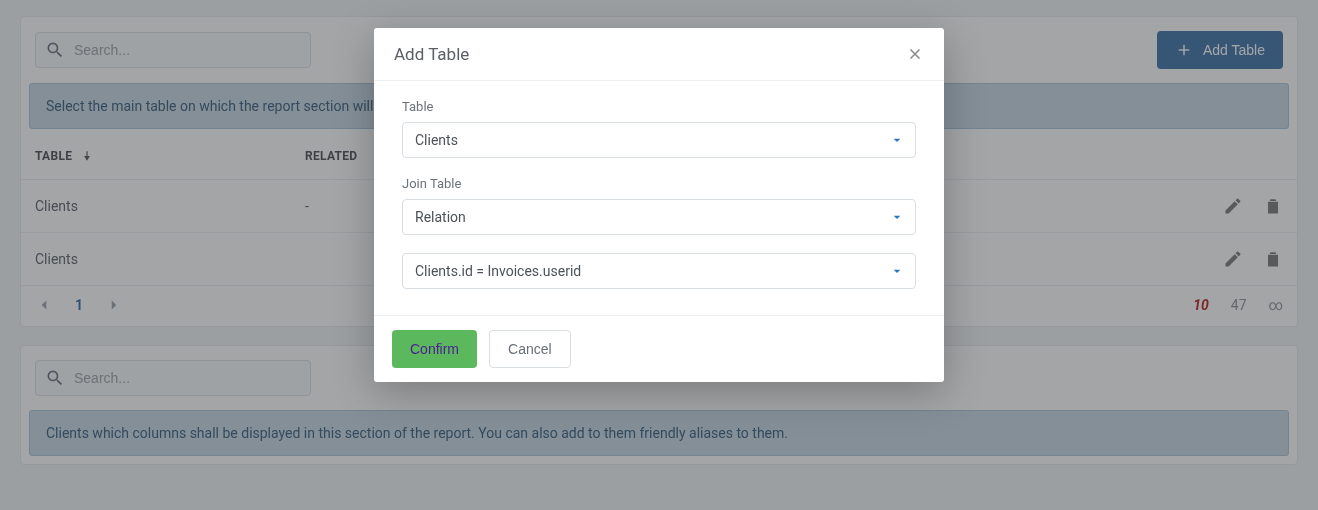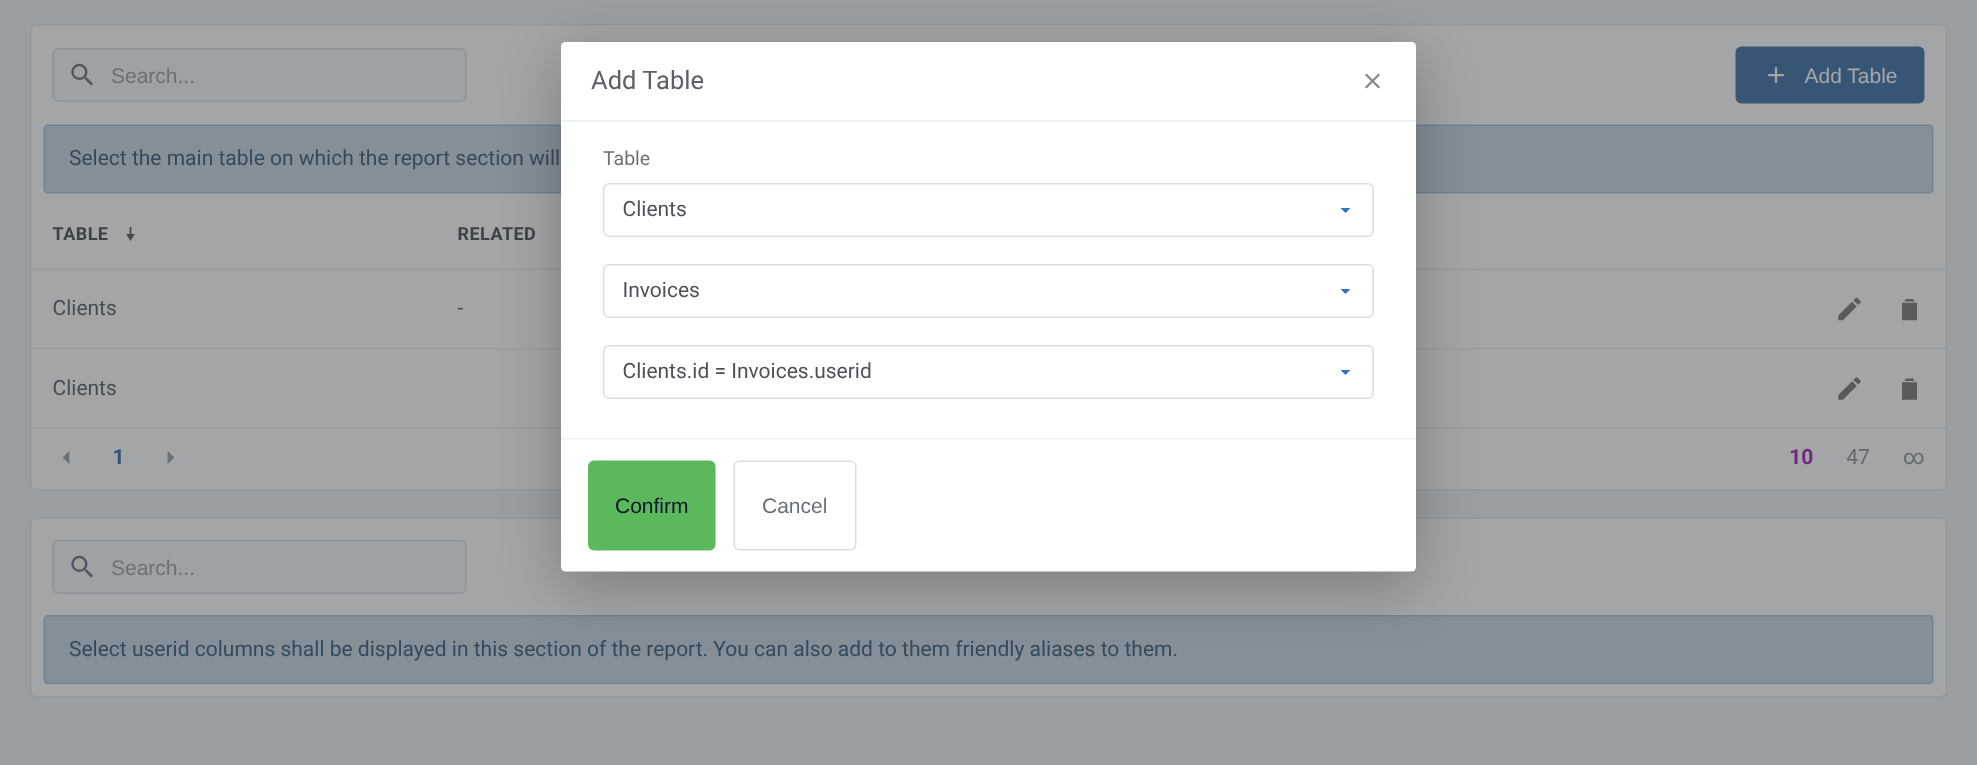"Join Table" span.field-label { html: none -> <span>Join Table</span> }
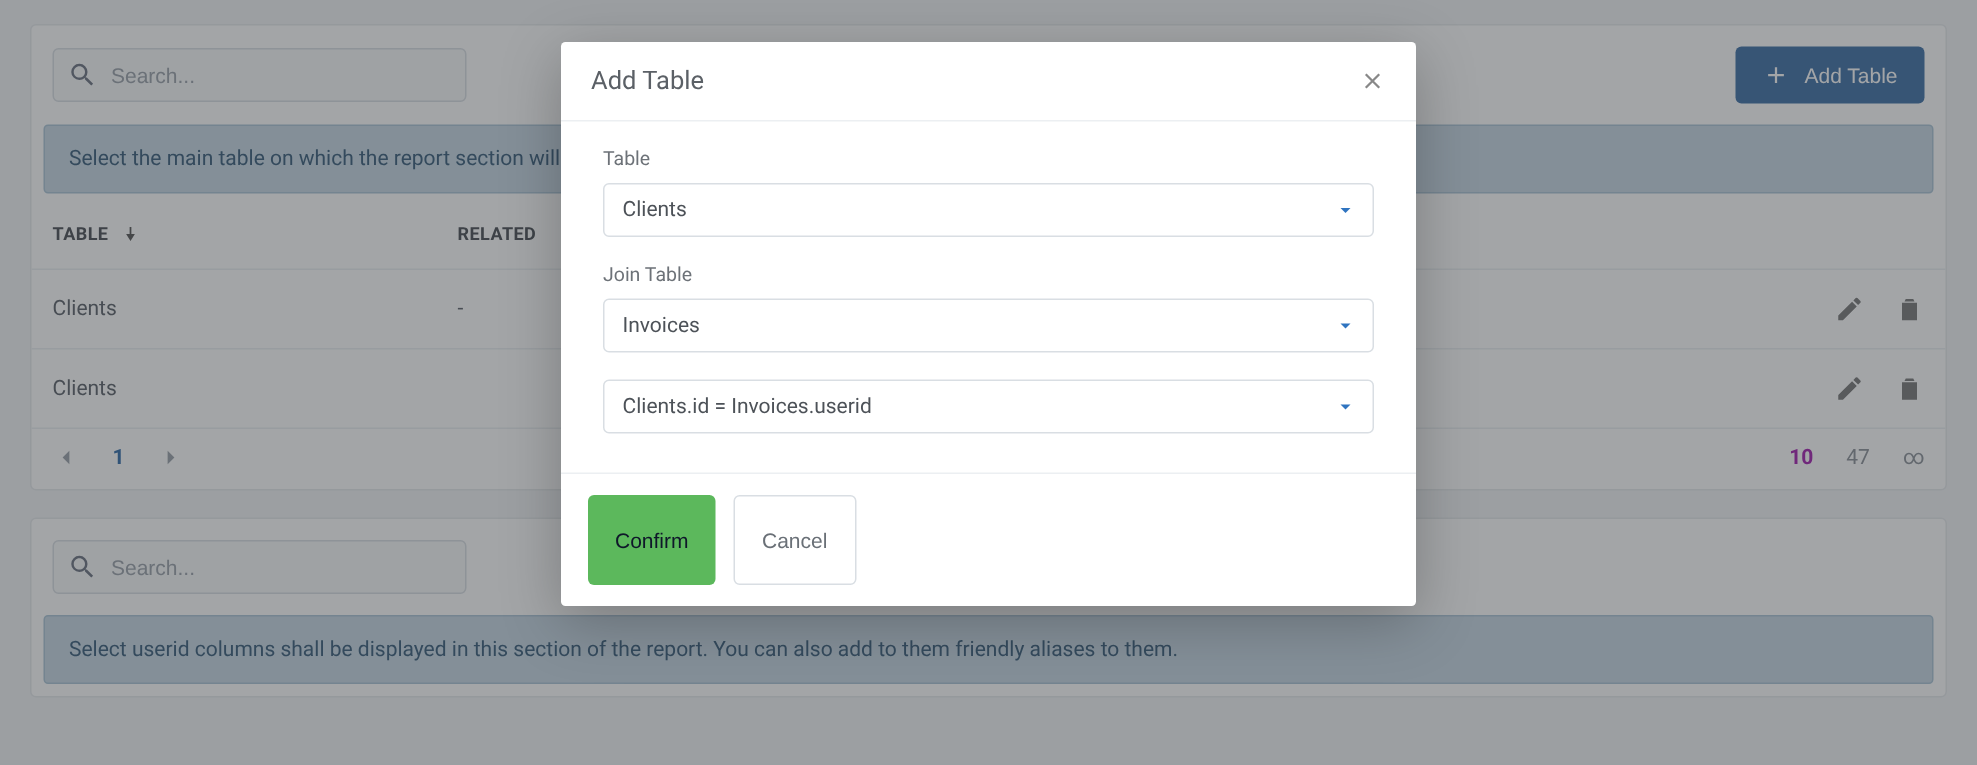"Invoices" span { text: Invoices -> Relation }
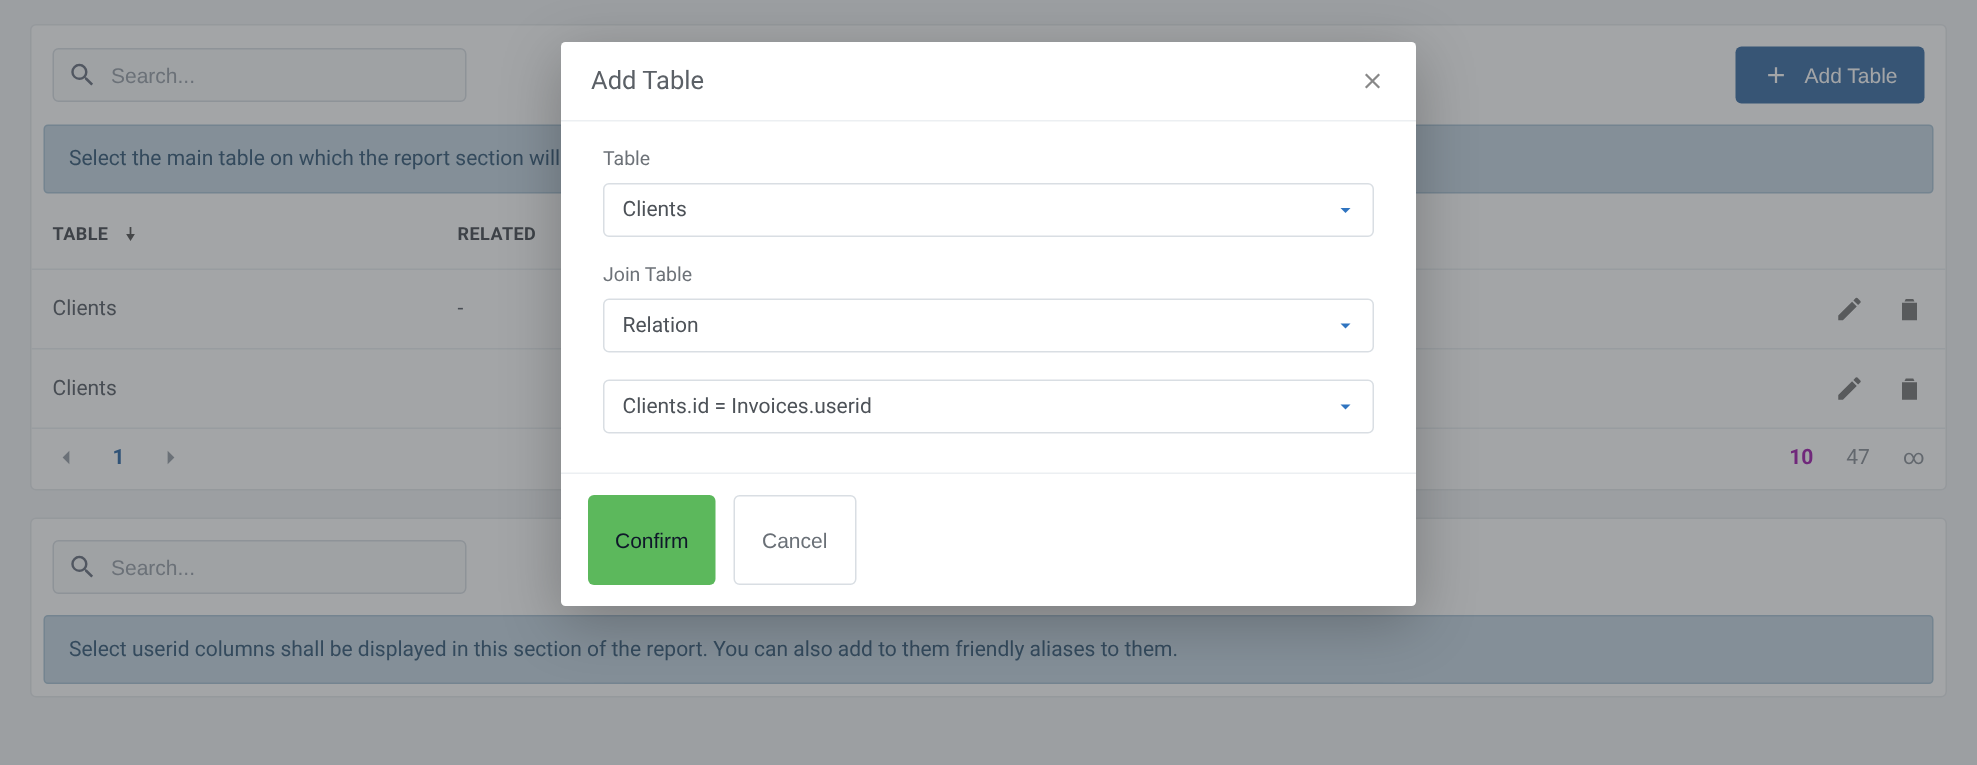"10" .sizes .active { color: #a21caf -> #b91c1c; font-style: none -> italic }
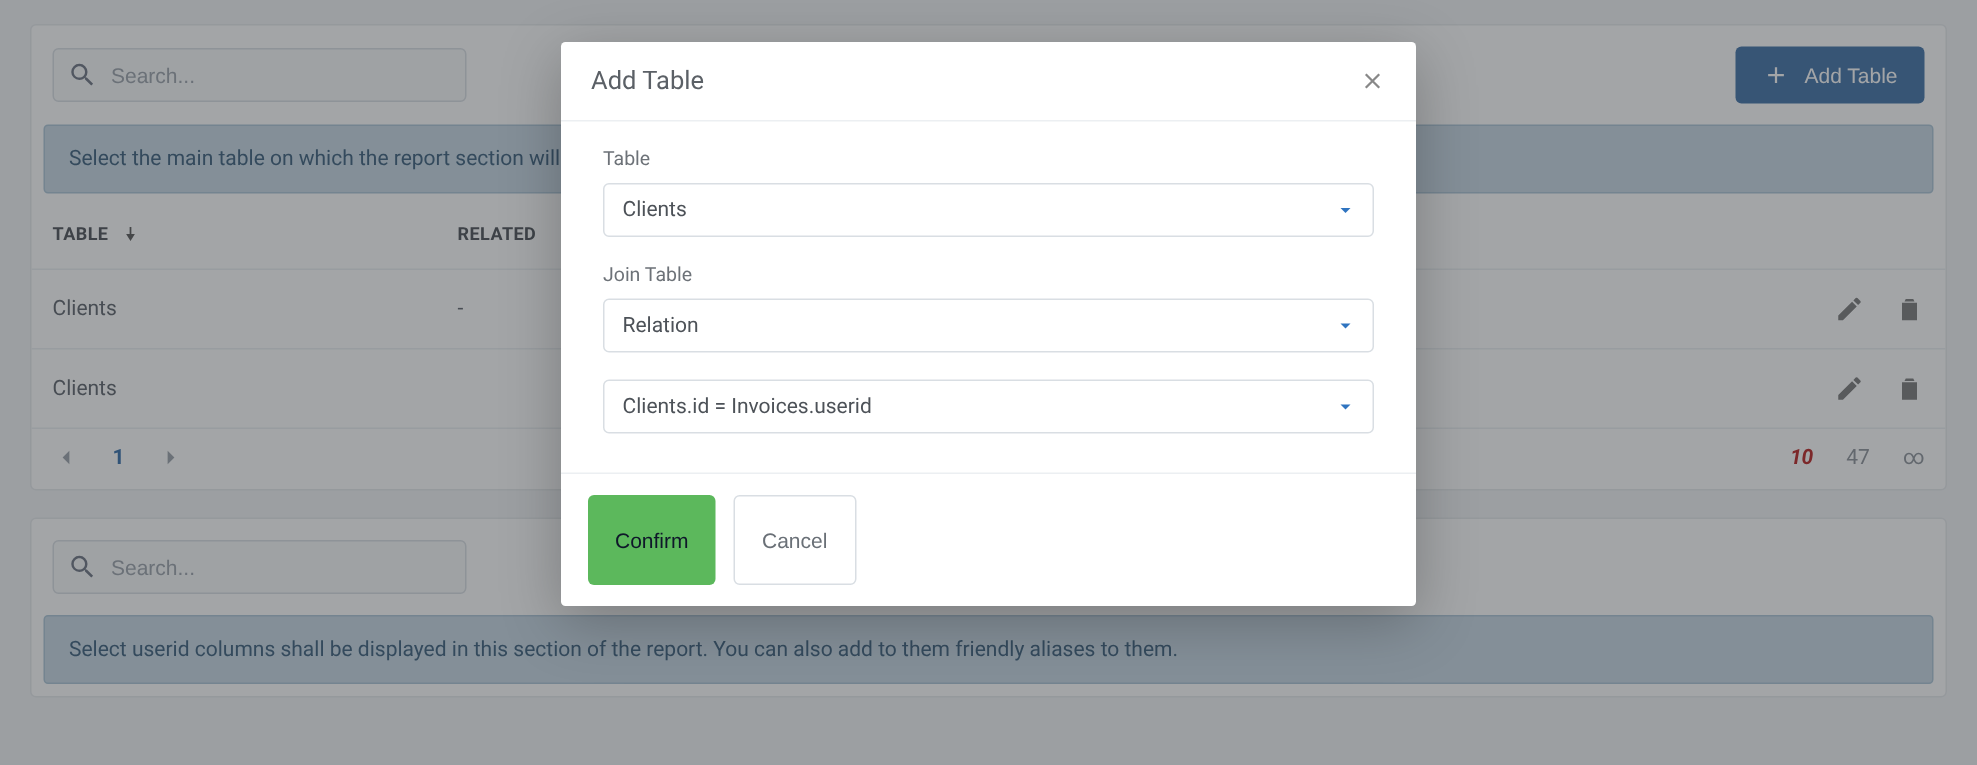"Confirm" .btn-confirm { color: #0f172a -> #4c1d95 }
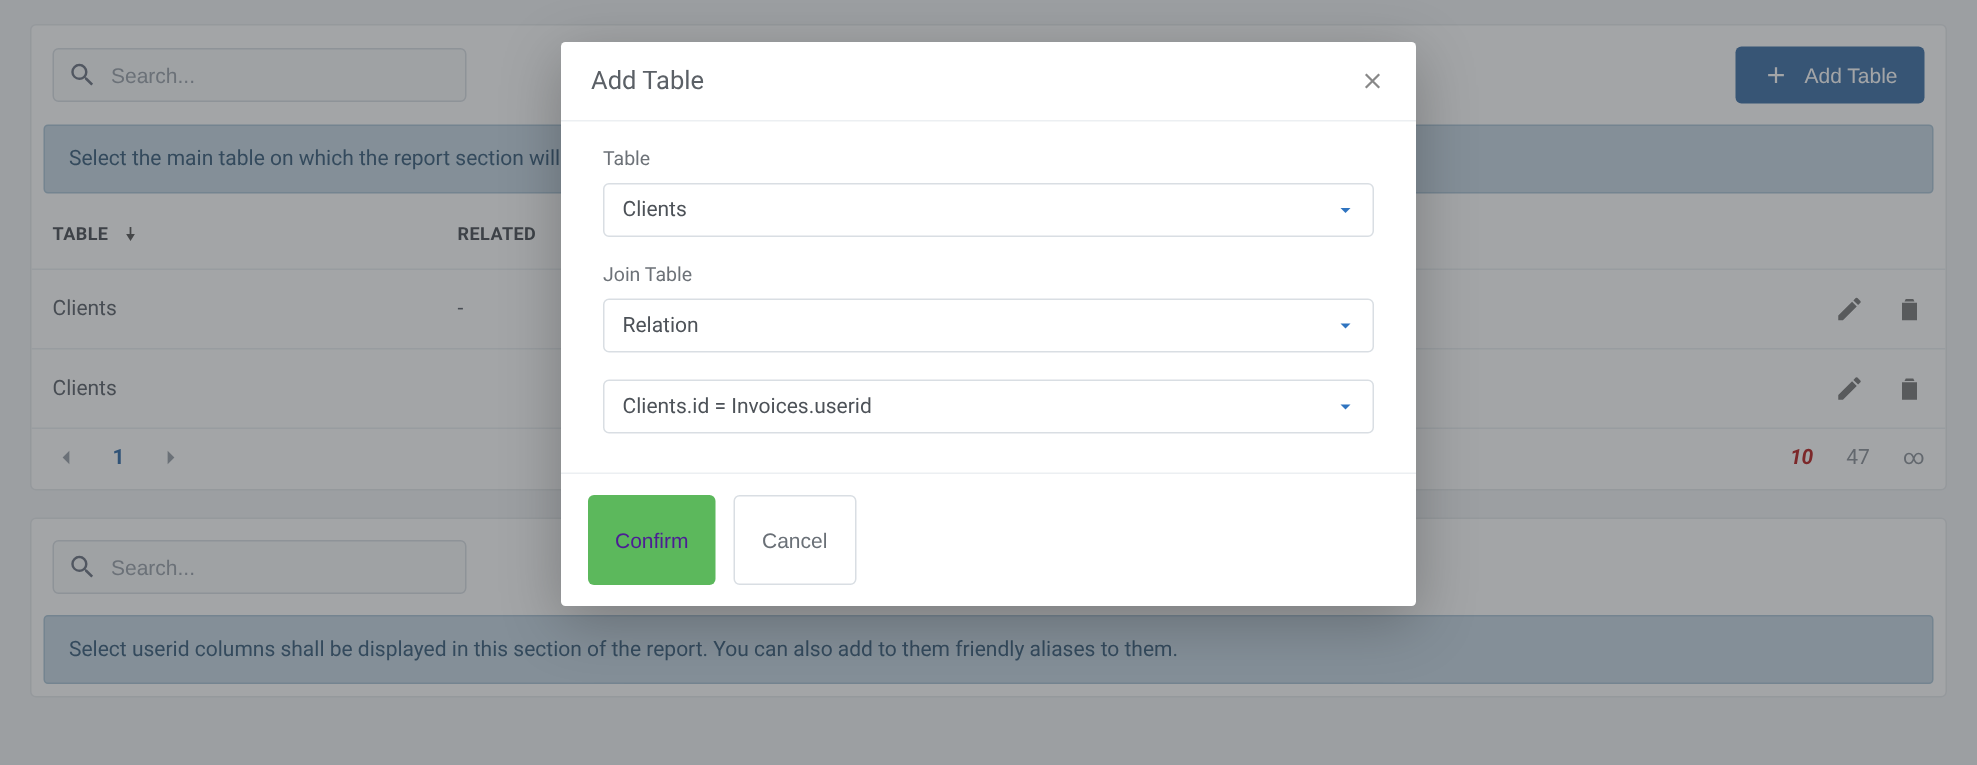"Cancel" .btn-cancel { padding: 21px 18px -> 10px 18px }
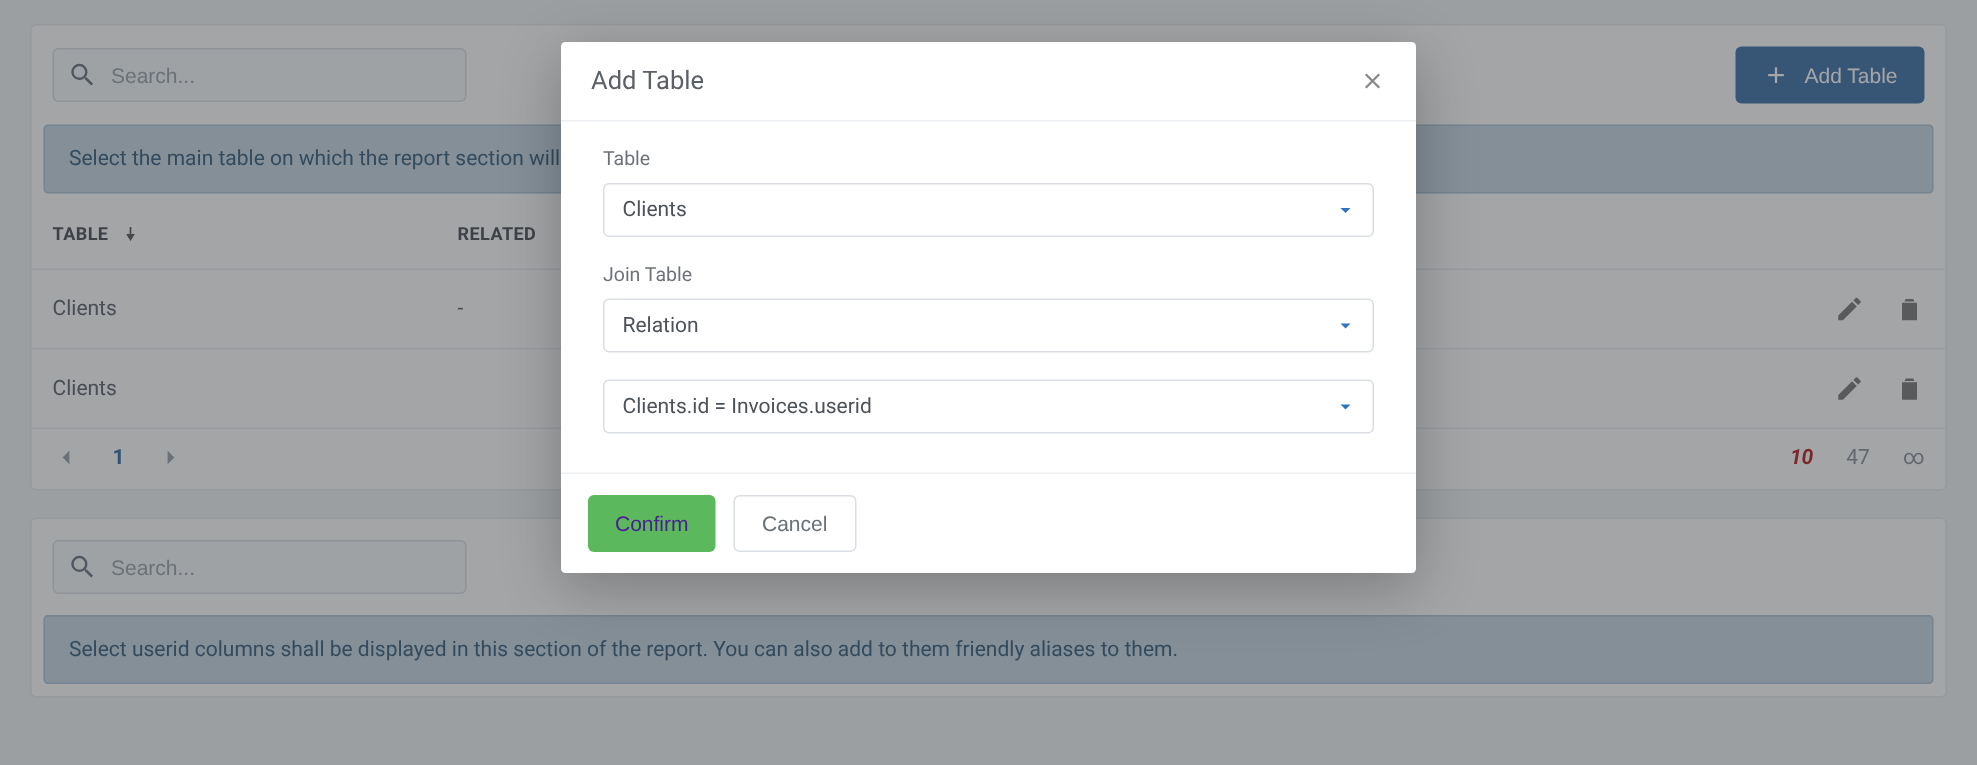"Select userid columns shall be" div.info-bar { text: Select userid -> Clients which }
